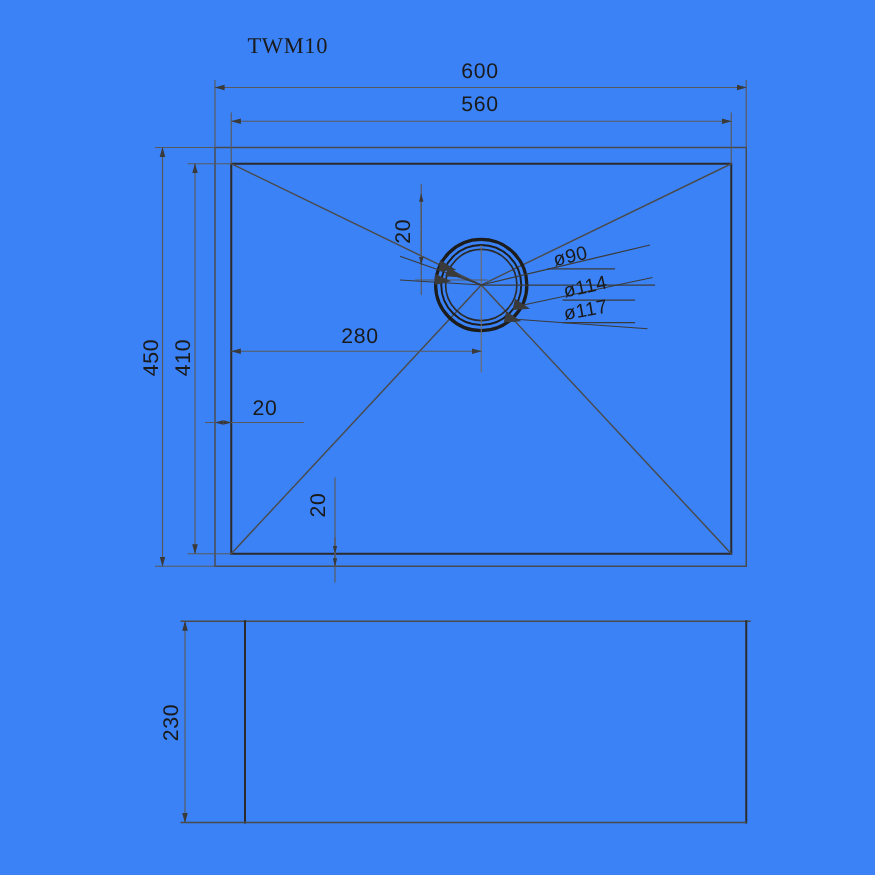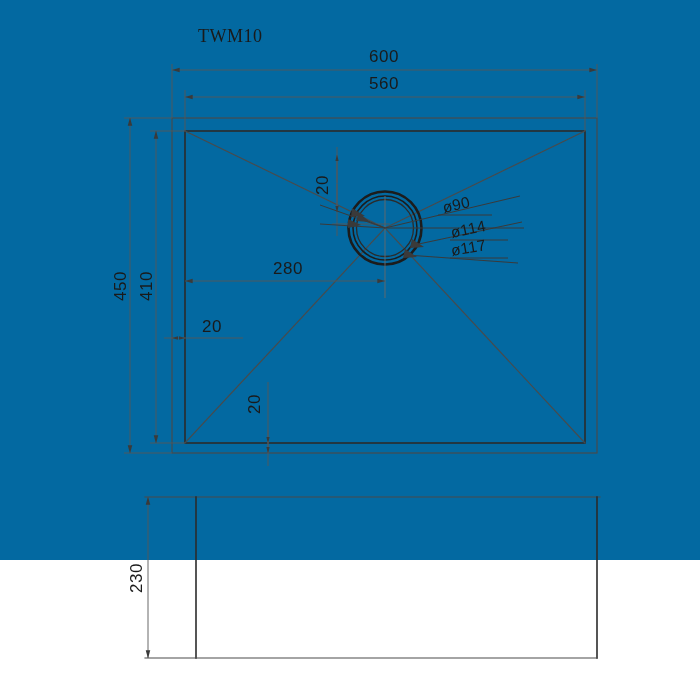"TWM10" #drawing-root { background: #0369a1 -> #3b82f6; height: 560px -> 700px }
